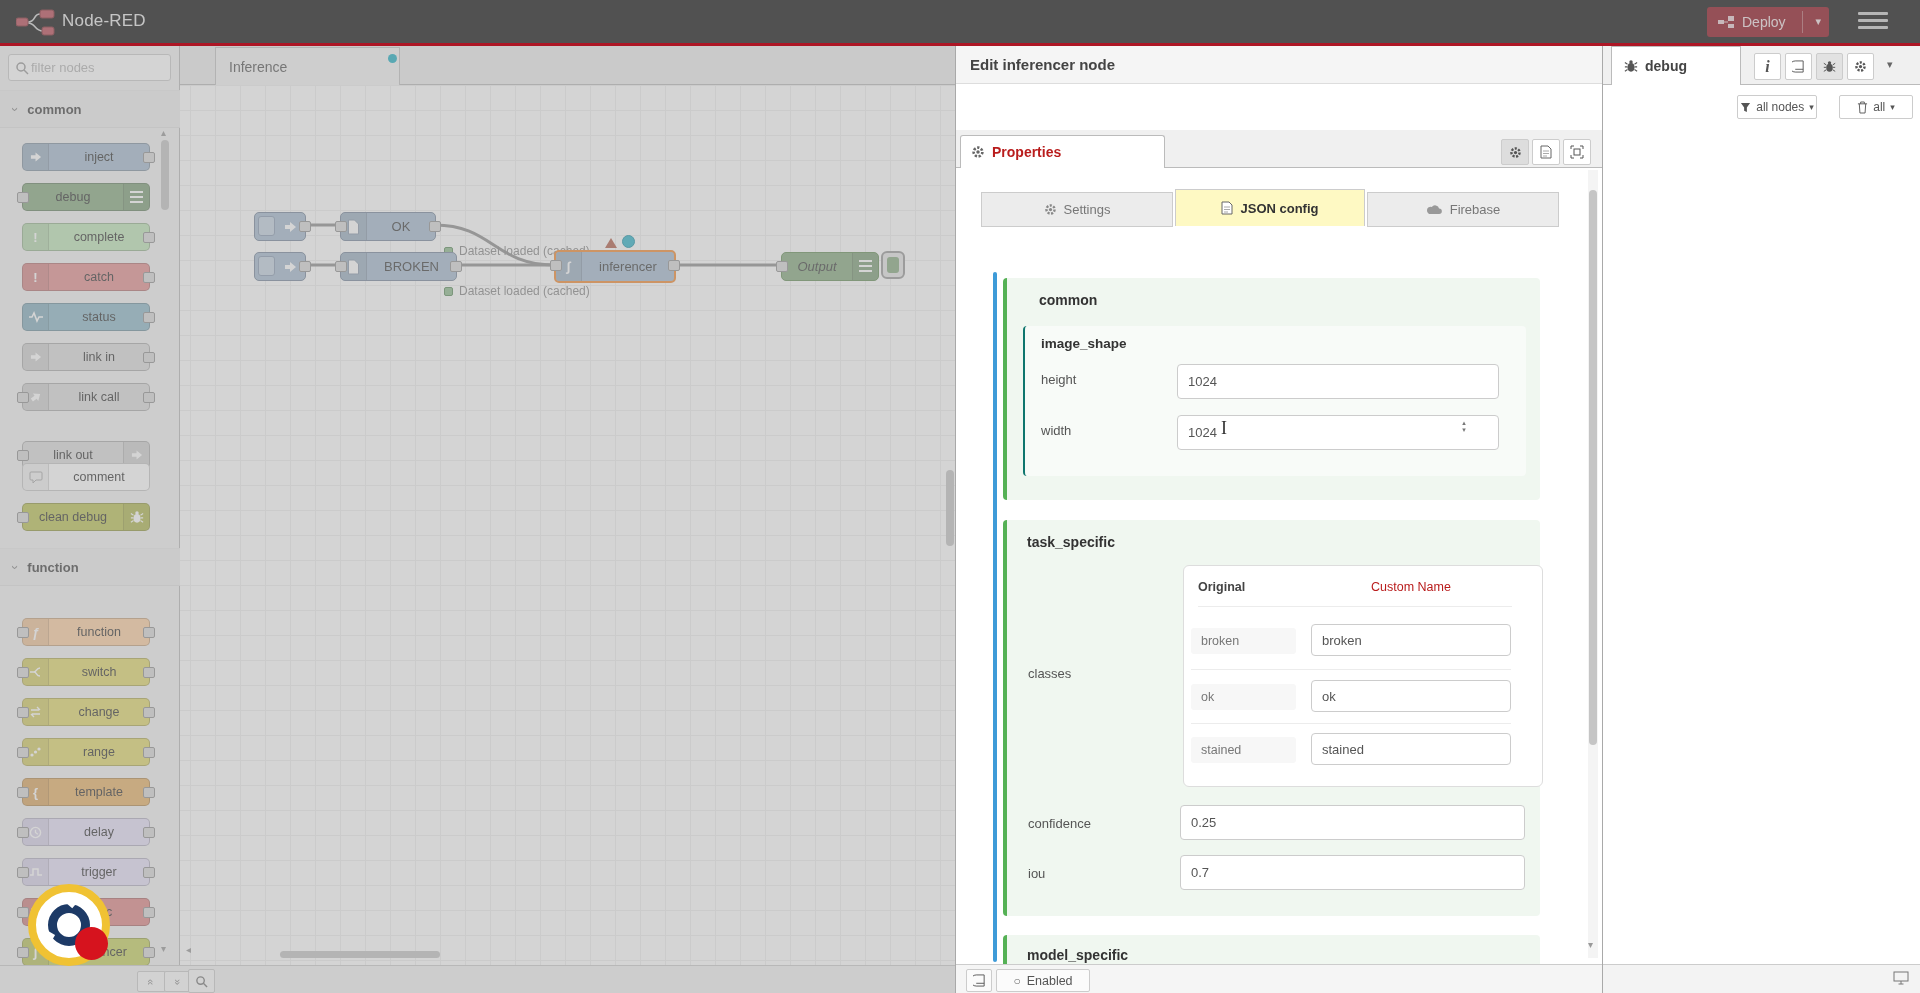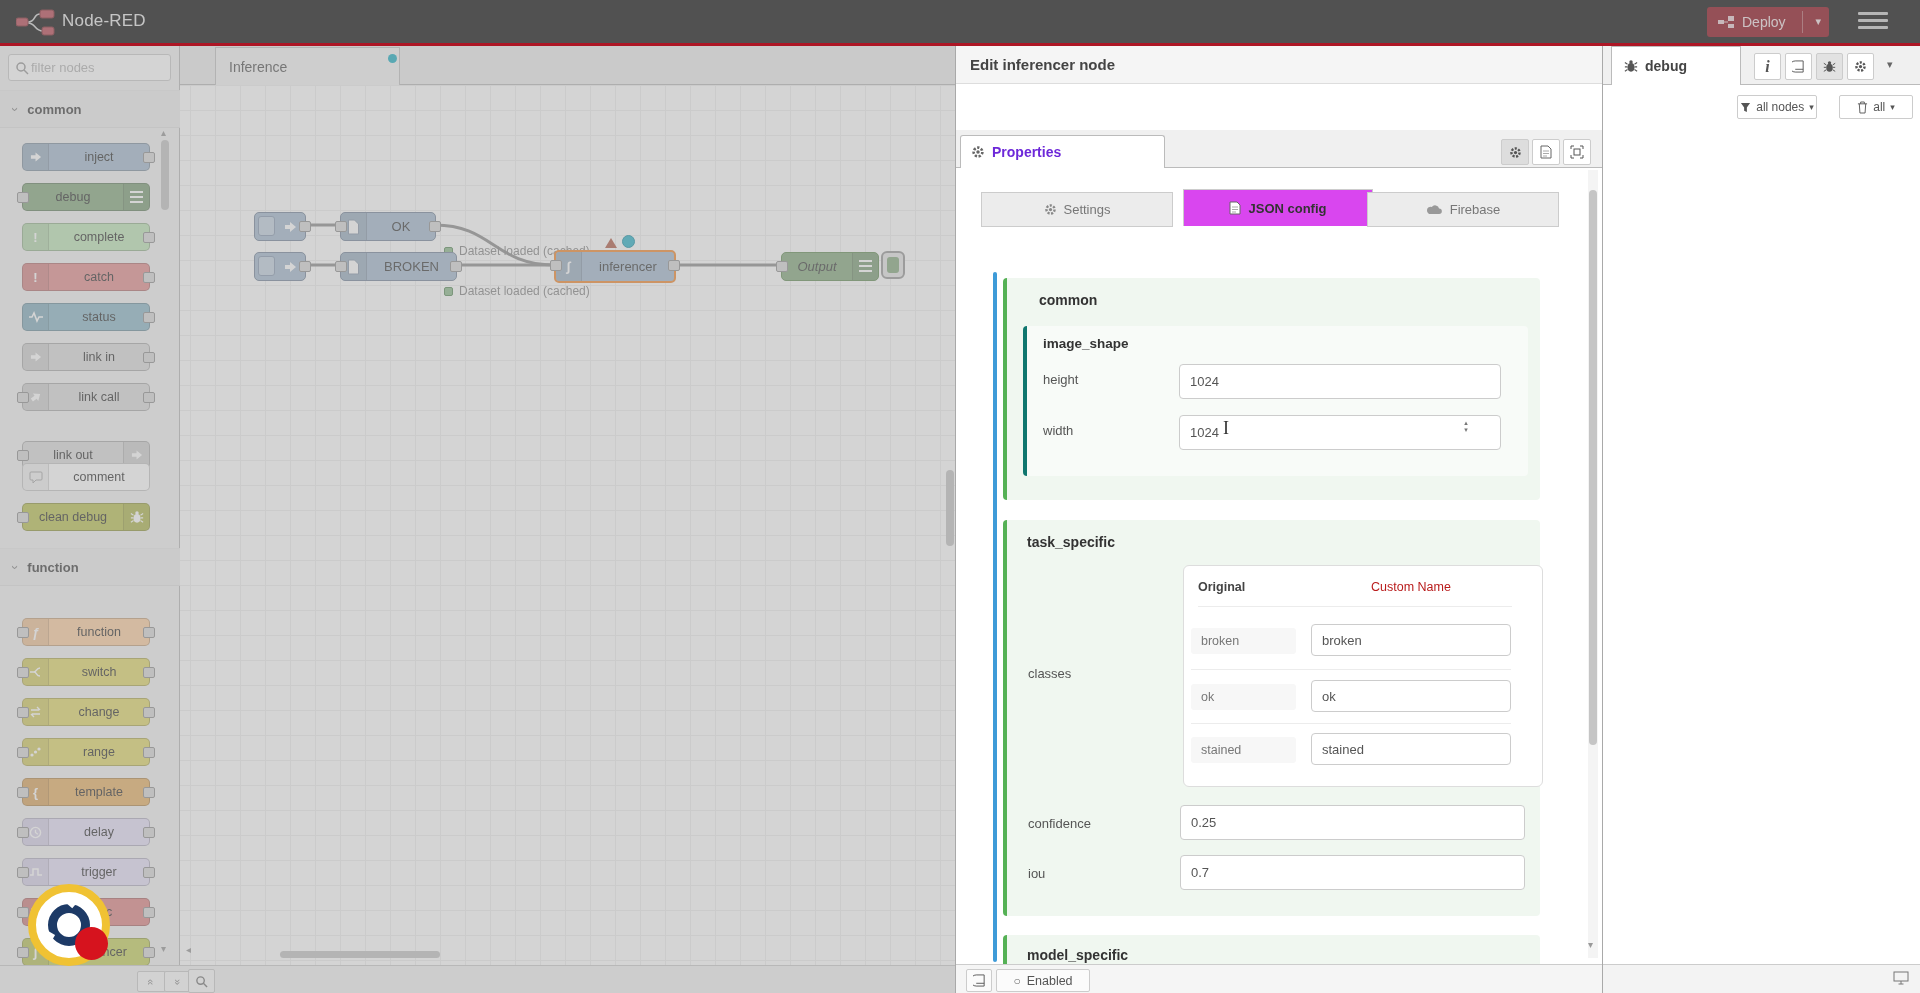"Properties" #props-tab { color: #6d28d9 -> #b91c1c }
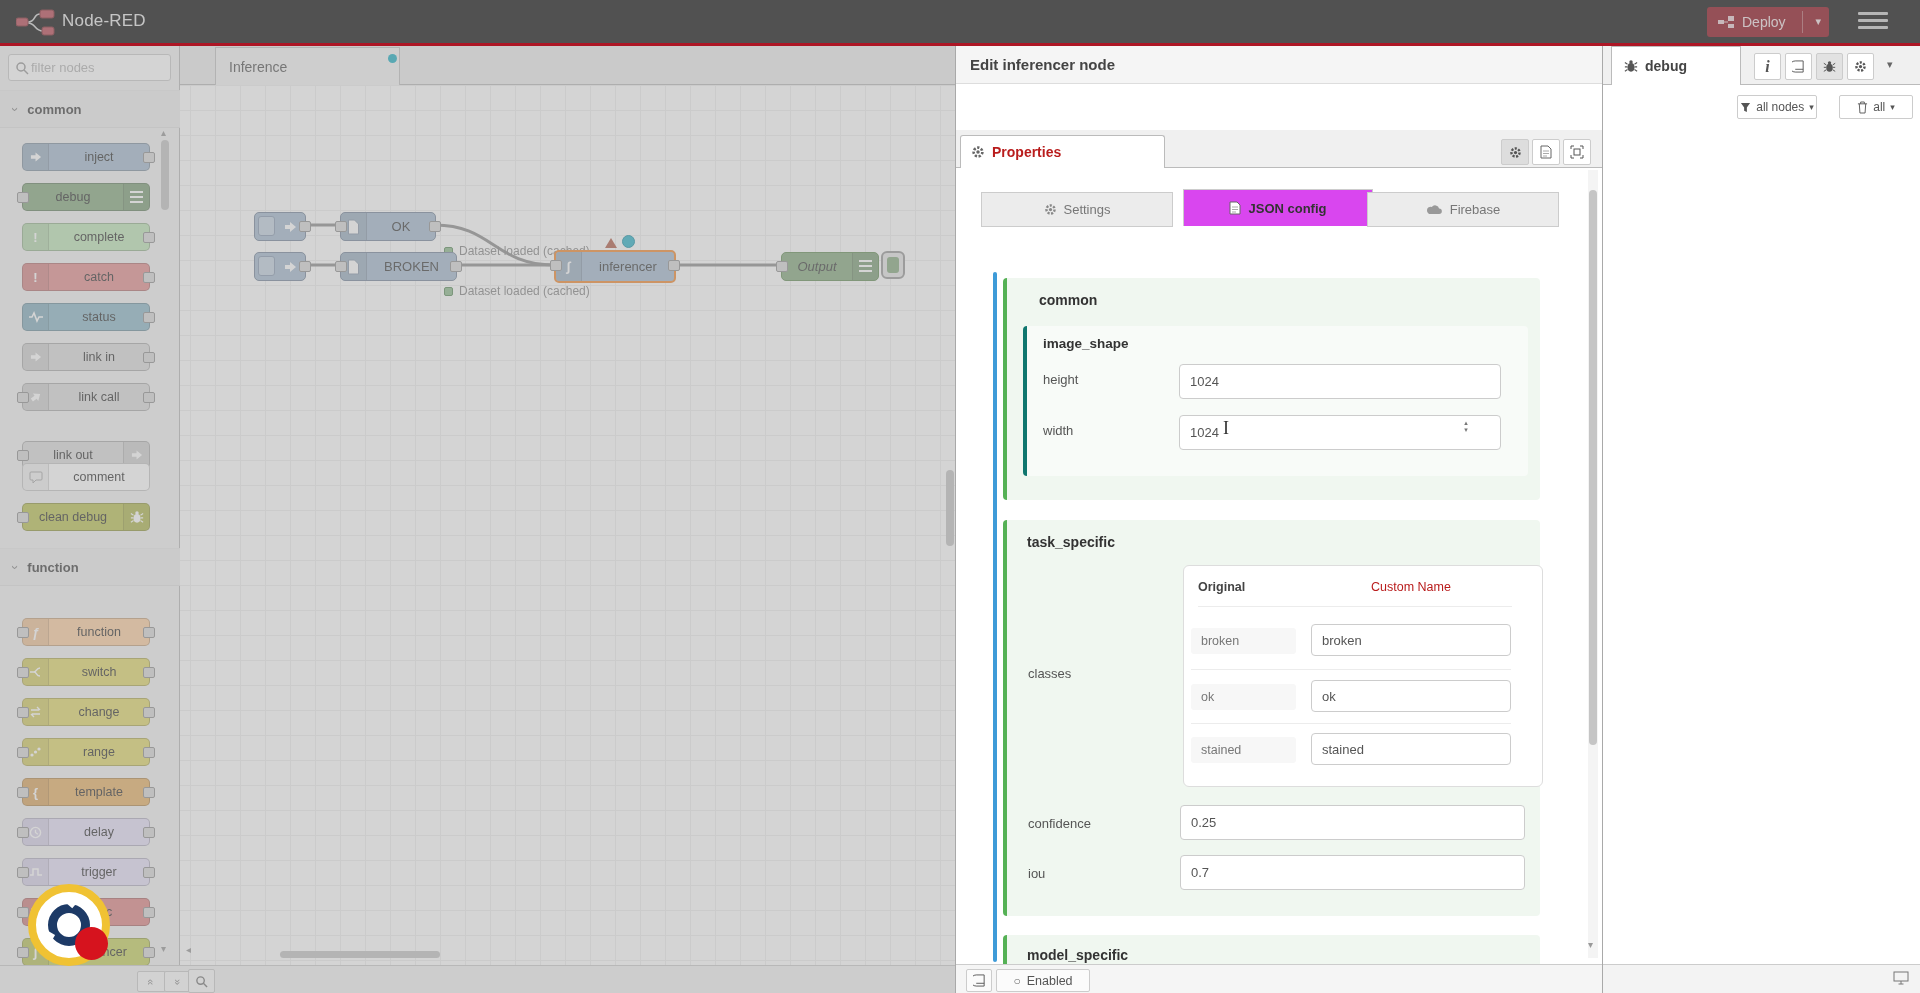"JSON config" .subtab.act { background: #d946ef -> #fef9c3; margin-left: 8px -> none }
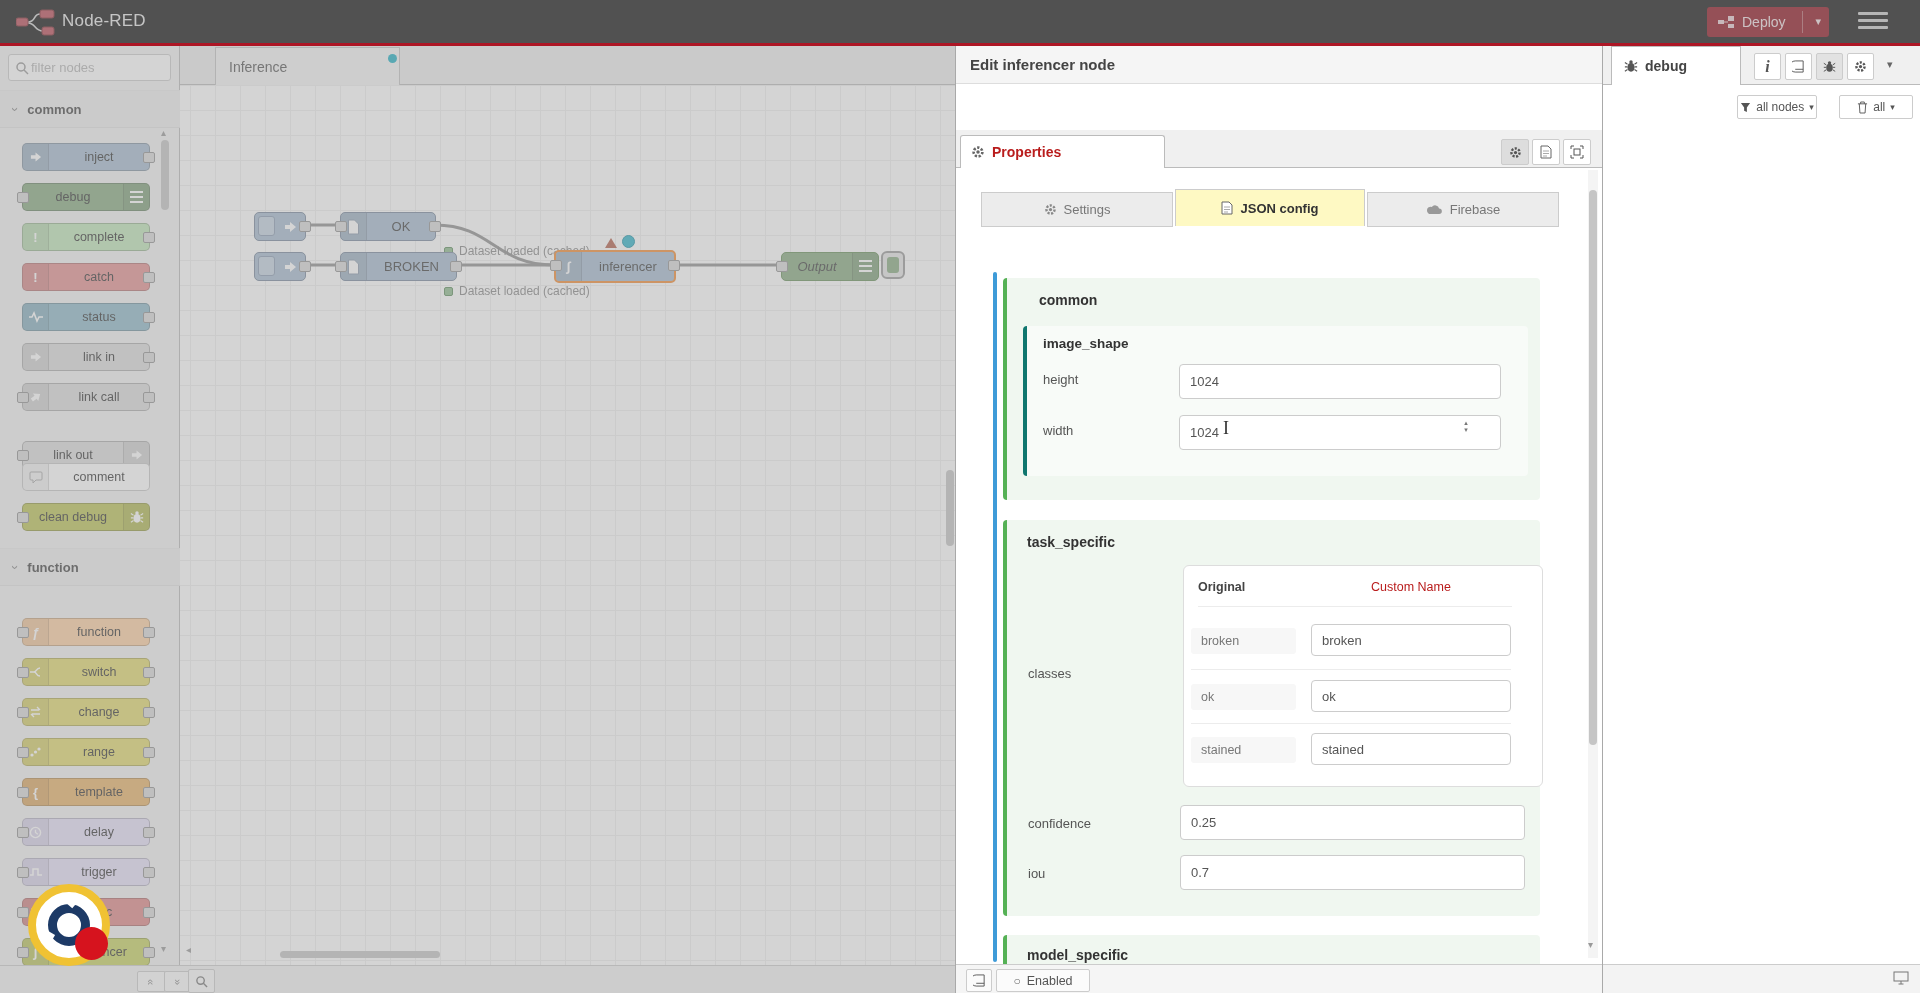"image_shape" .subgrp { border-left: 4px solid #0f766e -> 2px solid #0f766e }
